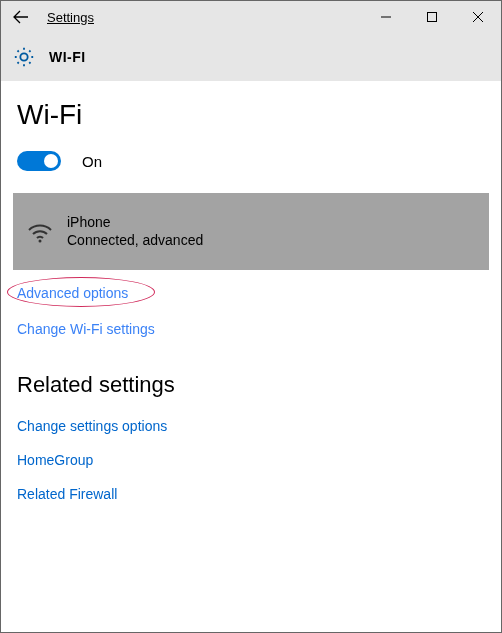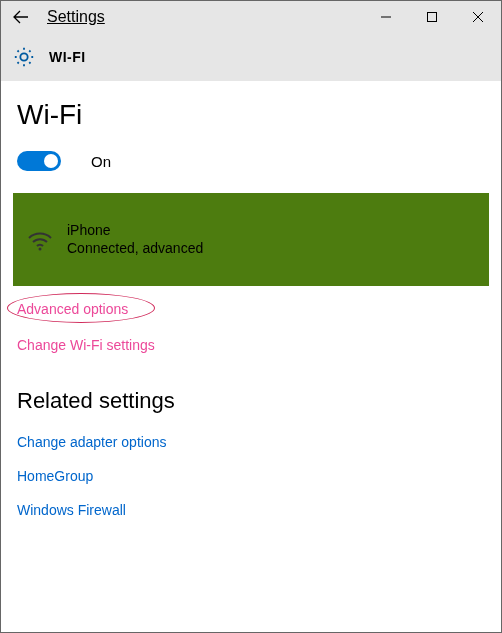"Settings" .title { font-size: 16px -> 13px }
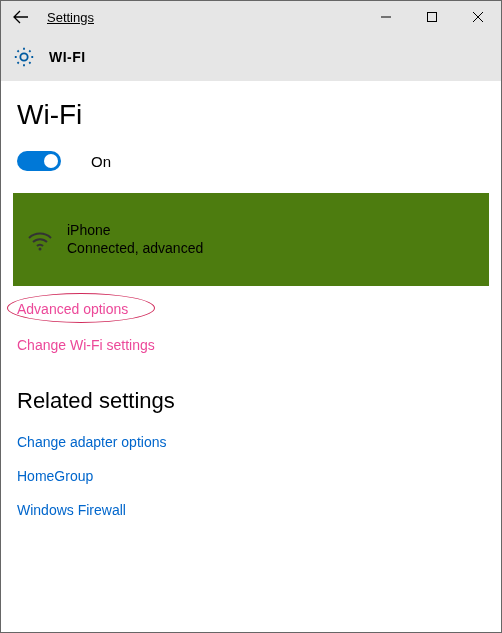"On" .toggle-row { gap: 30px -> 21px }
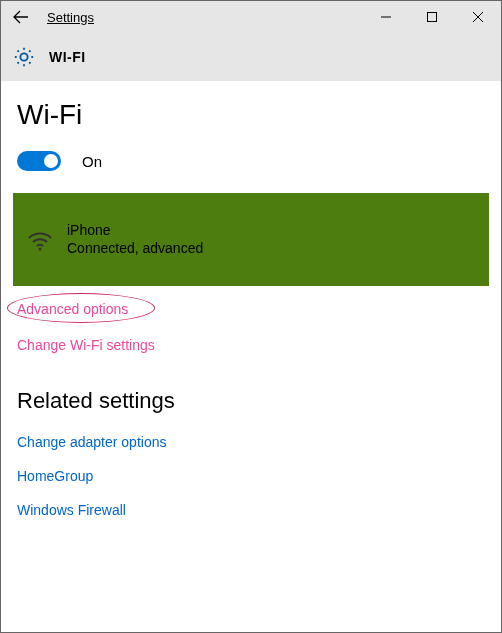"iPhone" .network-item { background: #4d7c0f -> #a3a3a3; padding: 29px 14px -> 21px 14px }
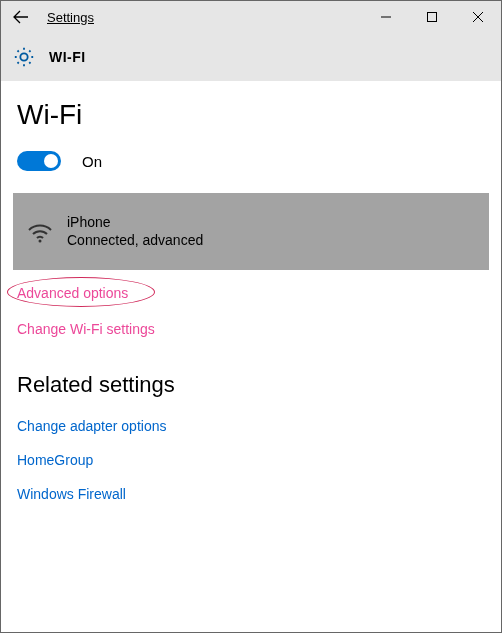"Advanced options" .link { color: #ec4899 -> #3b82f6 }
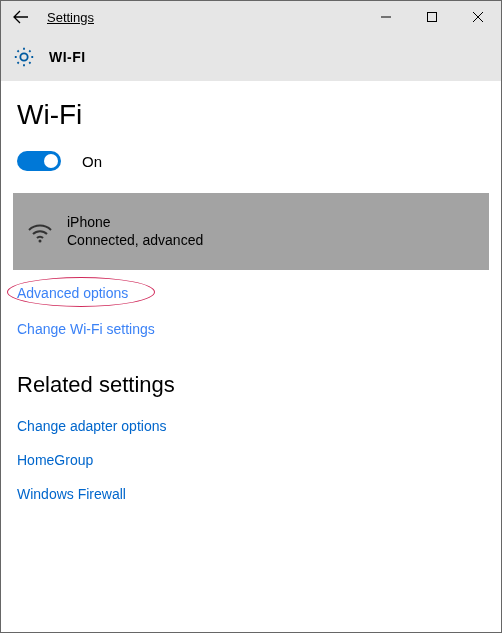"Change adapter options" a.related-link { text: adapter -> settings }
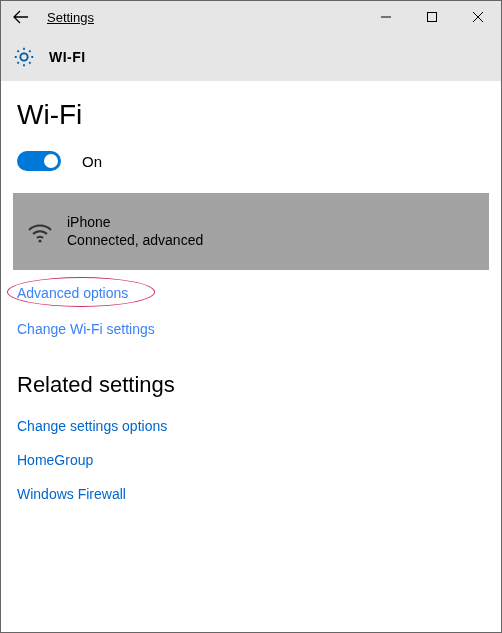"Windows Firewall" a.related-link { text: Windows -> Related }
